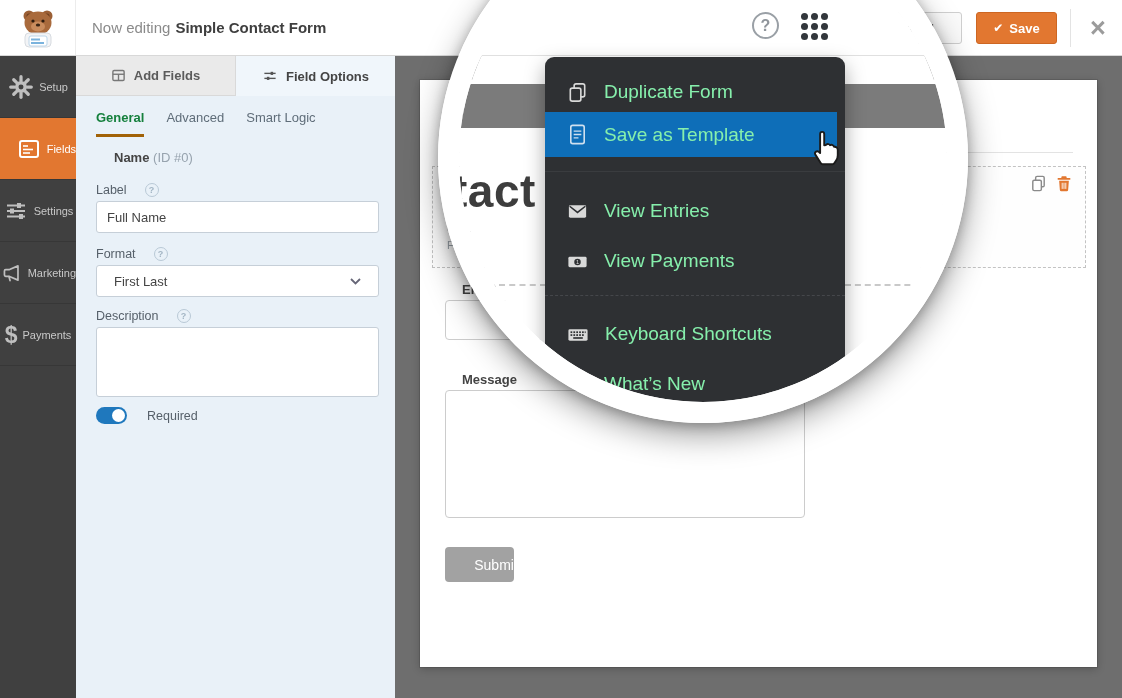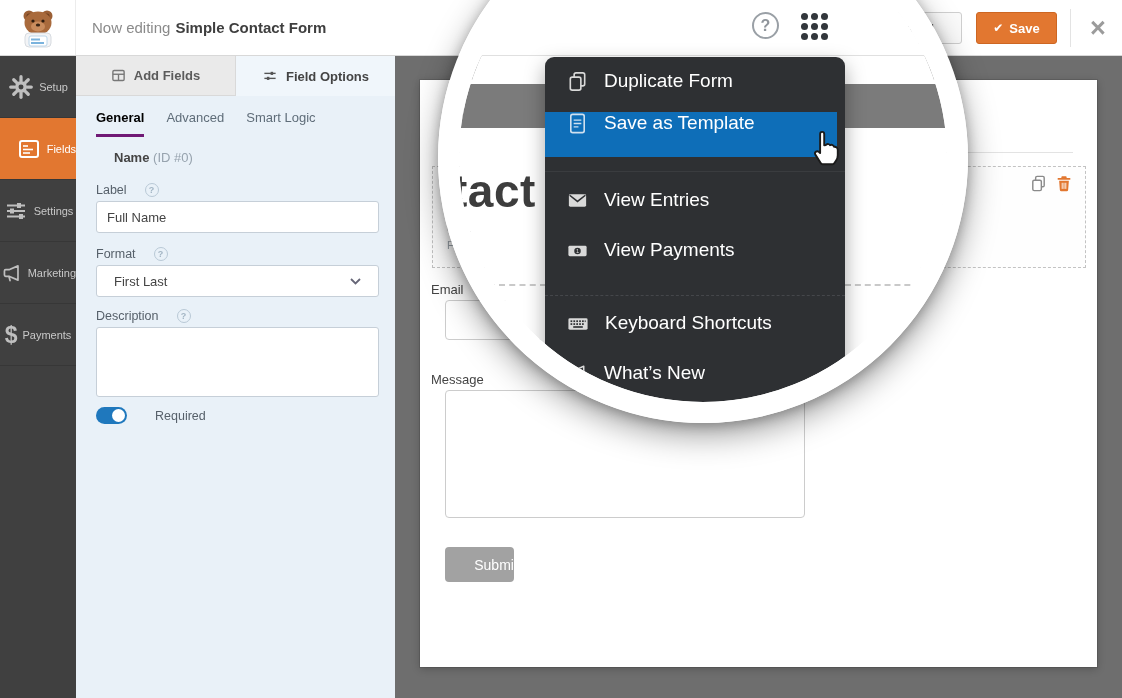"Duplicate Form" .menu-item { align-items: flex-start -> center; color: #ffffff -> #86efac }
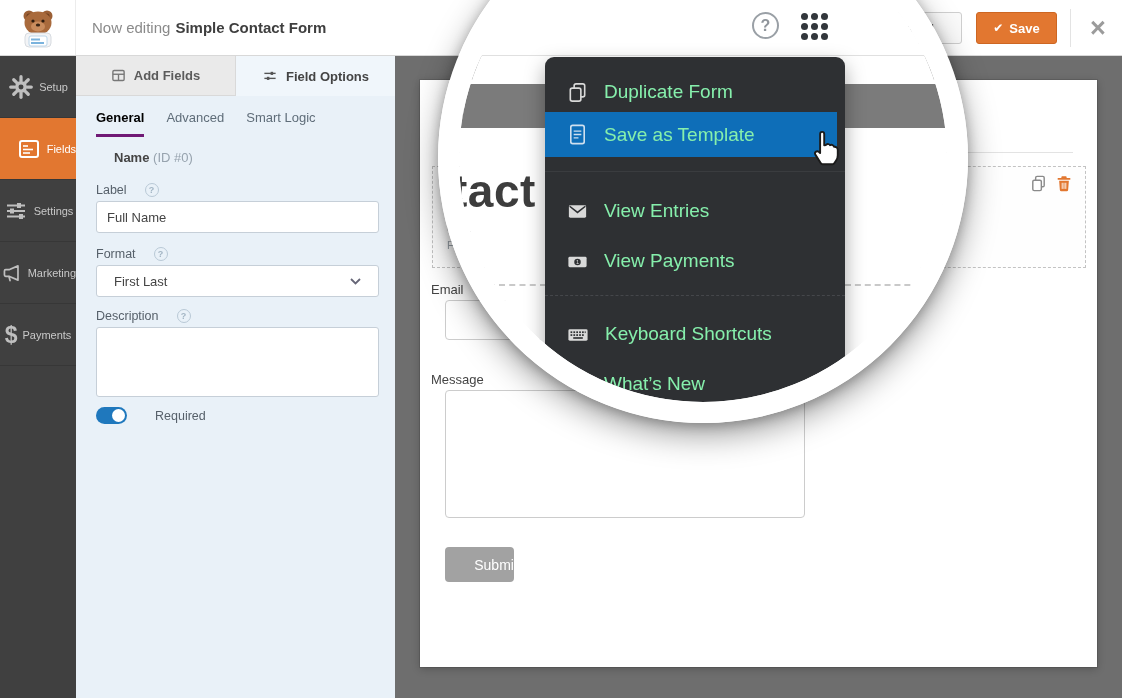"General" .subtab.current { border-bottom: 3px solid #701a75 -> 3px solid #a16207; color: #000000 -> #15803d }
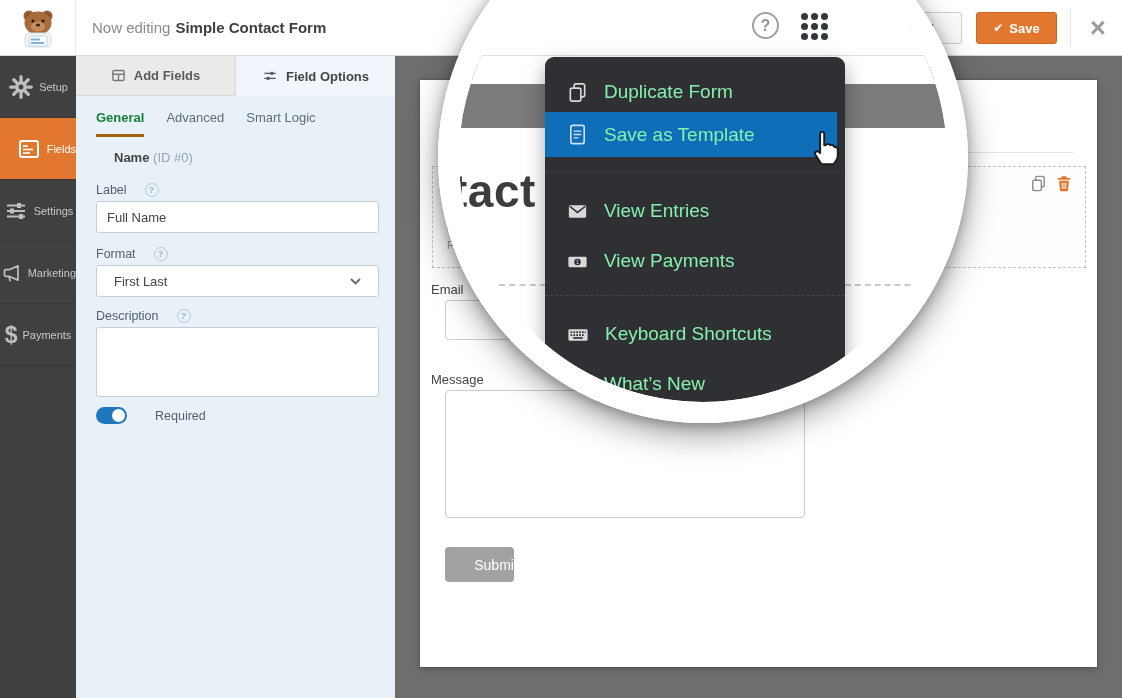"Email" .pv-label { font-weight: 400 -> 700; left: 11px -> 42px }
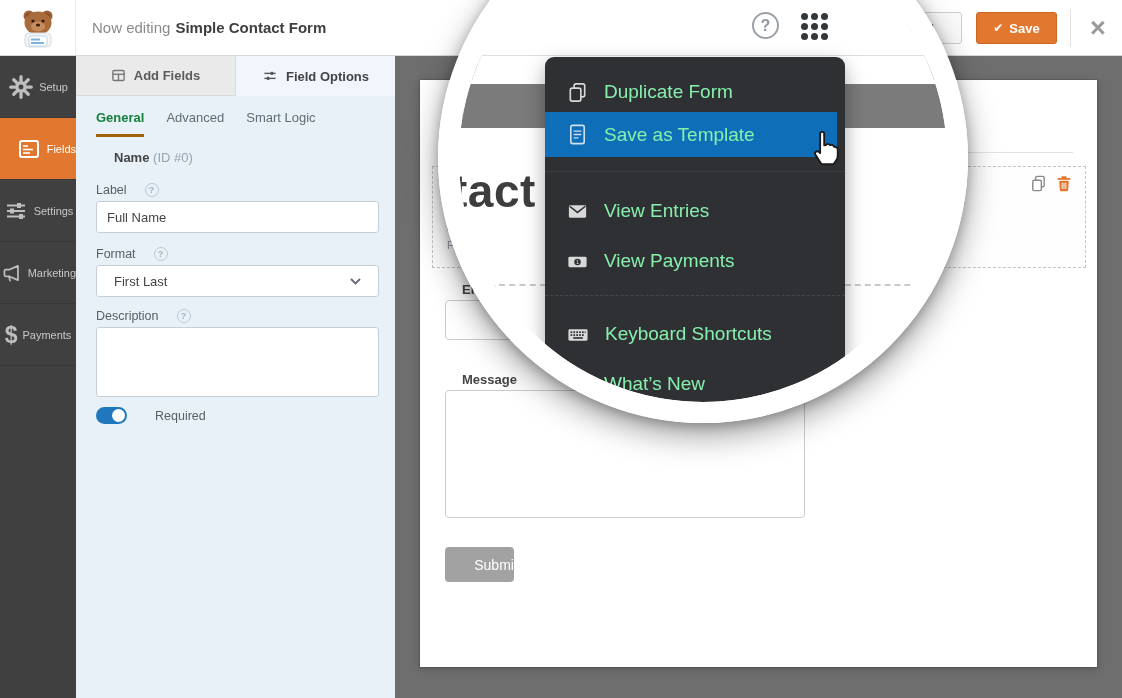"Required" .toggle-row { gap: 28px -> 20px }
